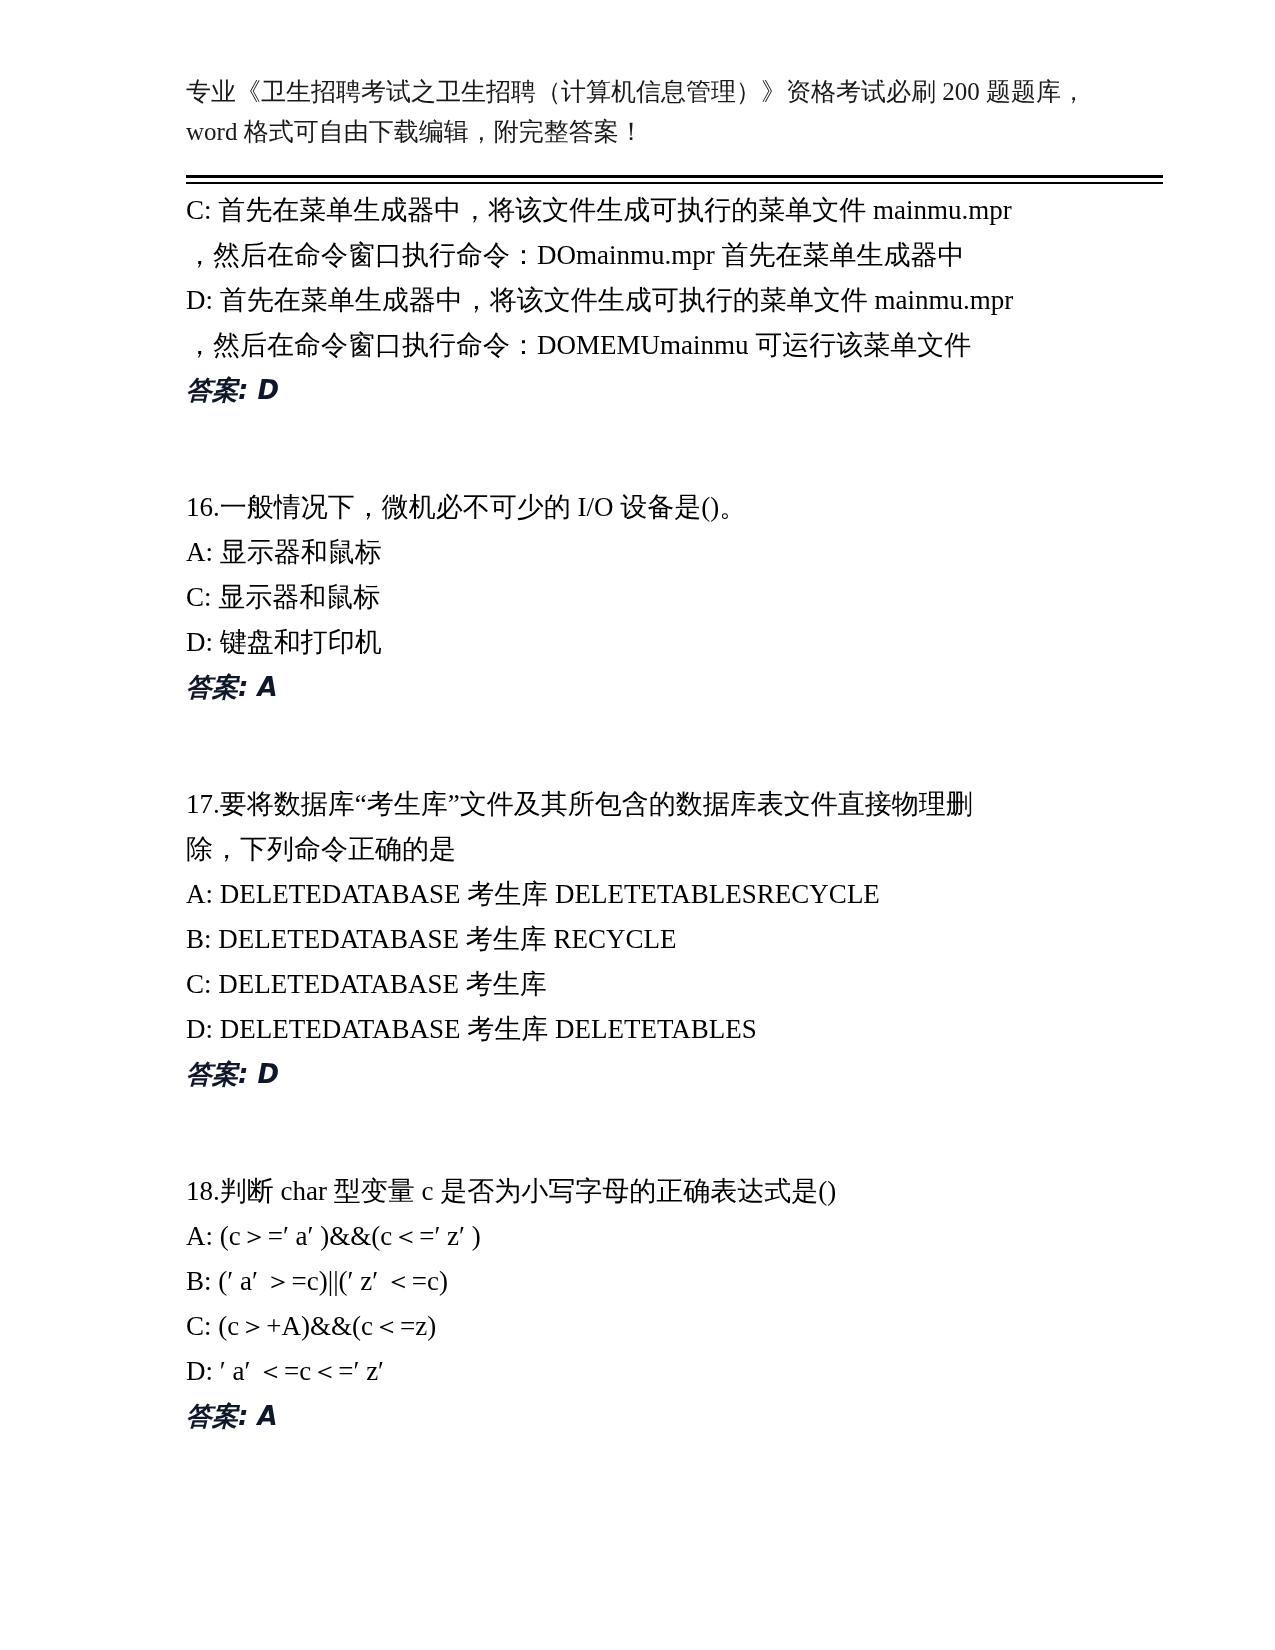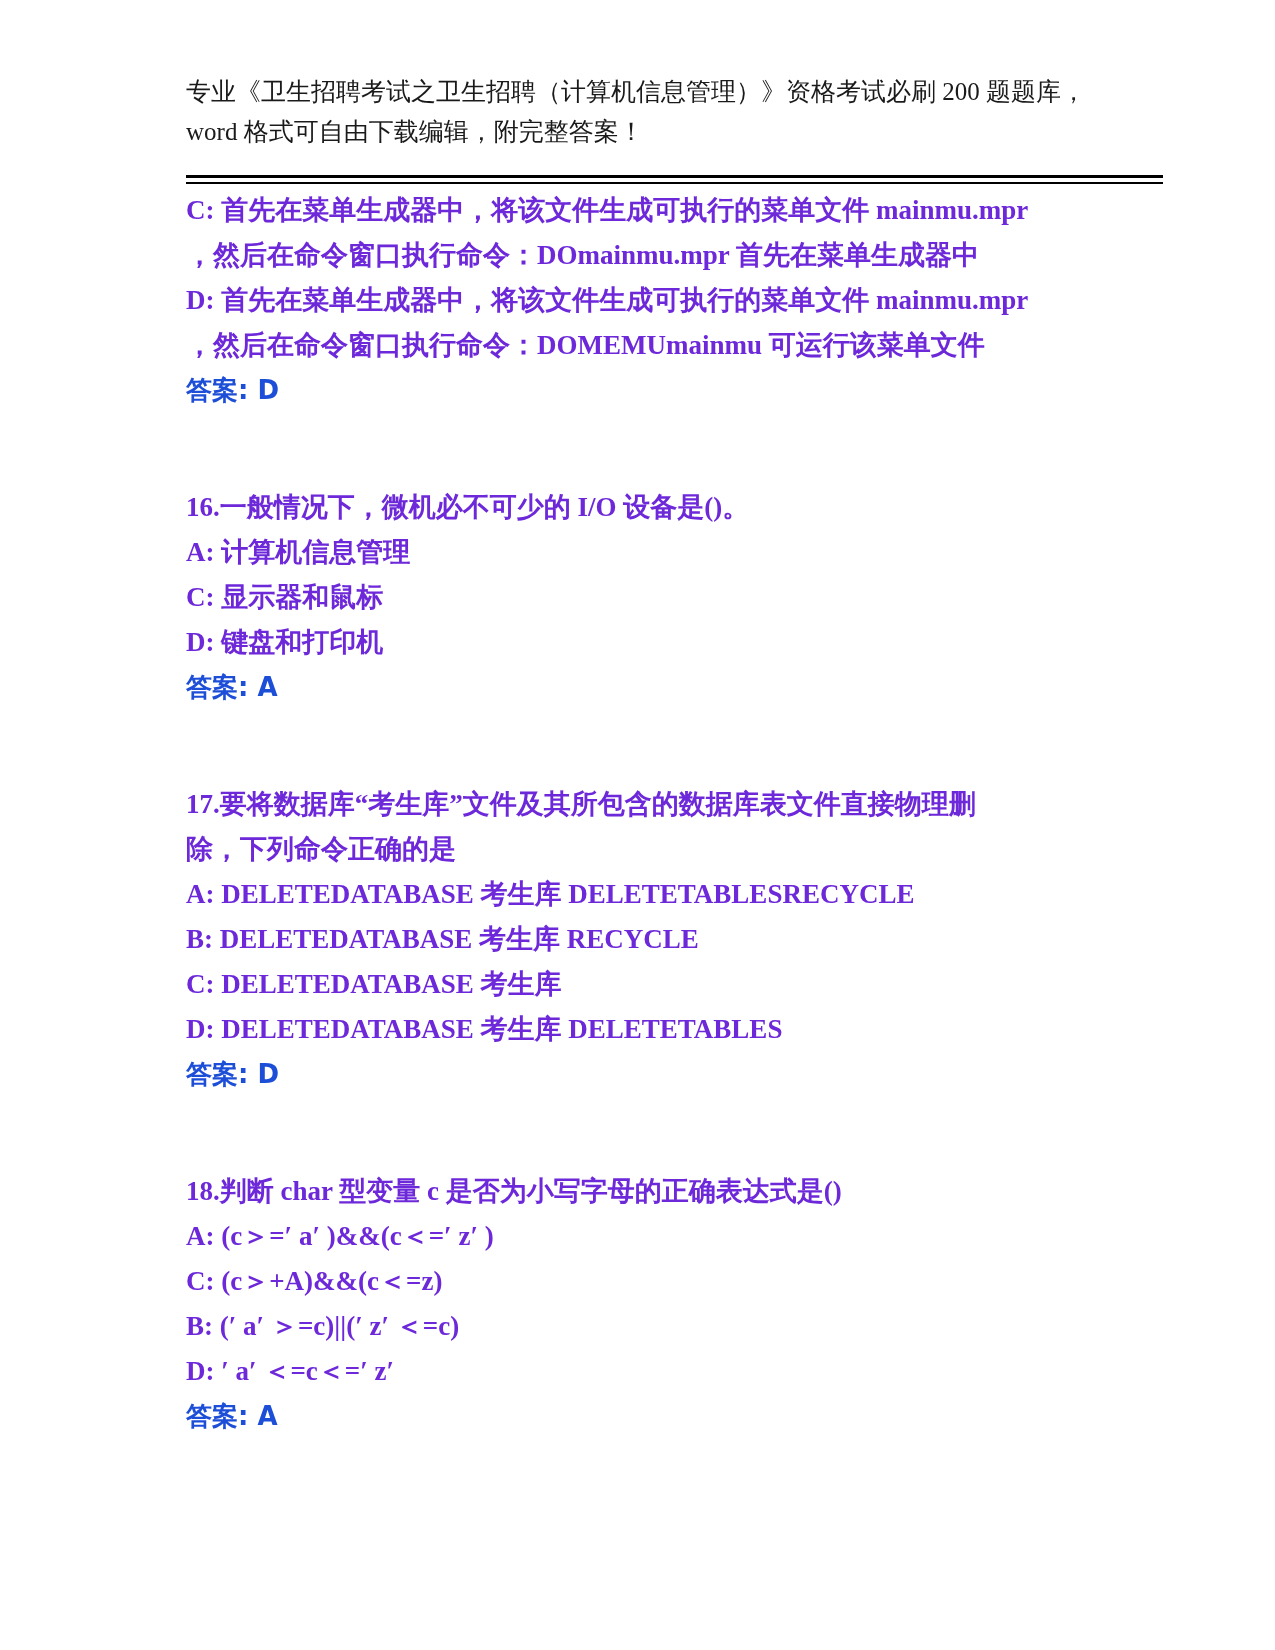"C: 首先在菜单生成器中，将该文件生成可执行的菜单文件 mainmu.mpr" .text-line { color: #6d28d9 -> #000000; font-weight: bold -> none }
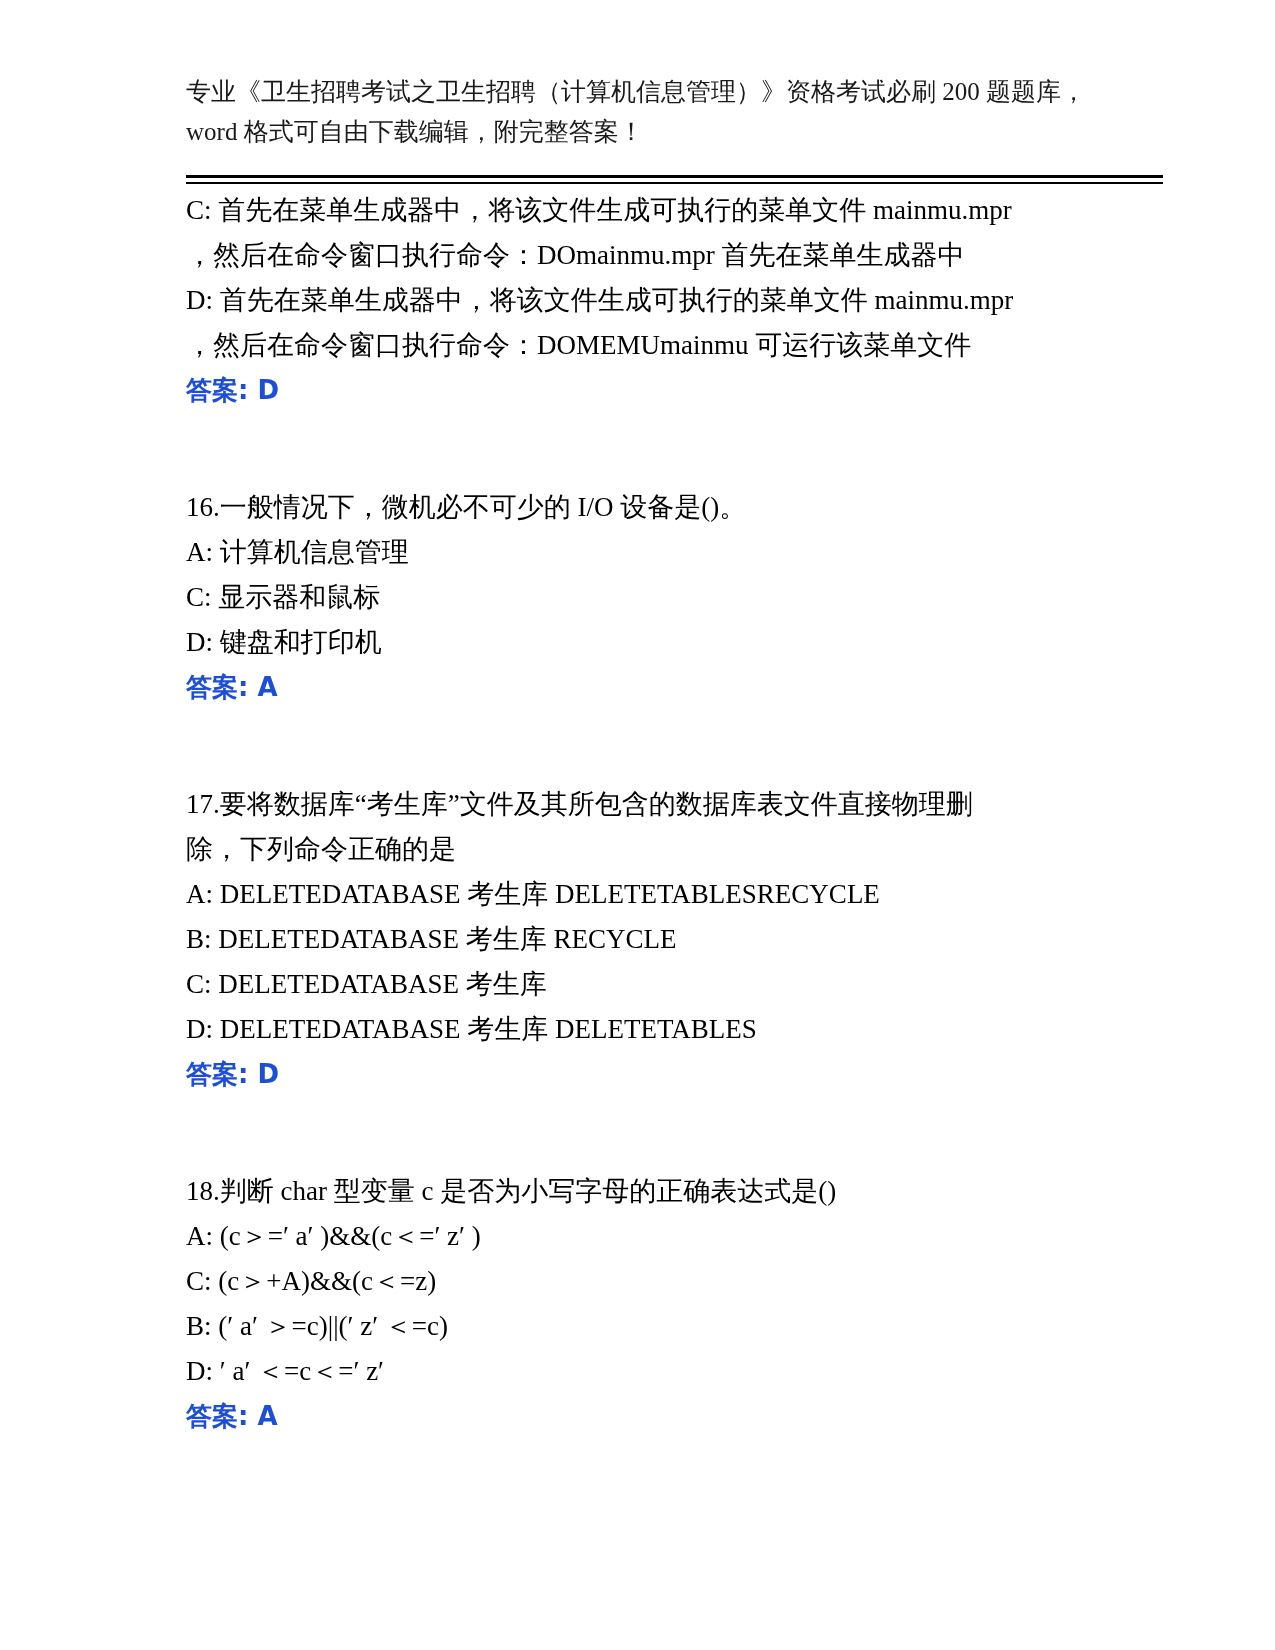"答案: D" .answer-line { color: #1d4ed8 -> #0f172a; font-style: none -> italic }
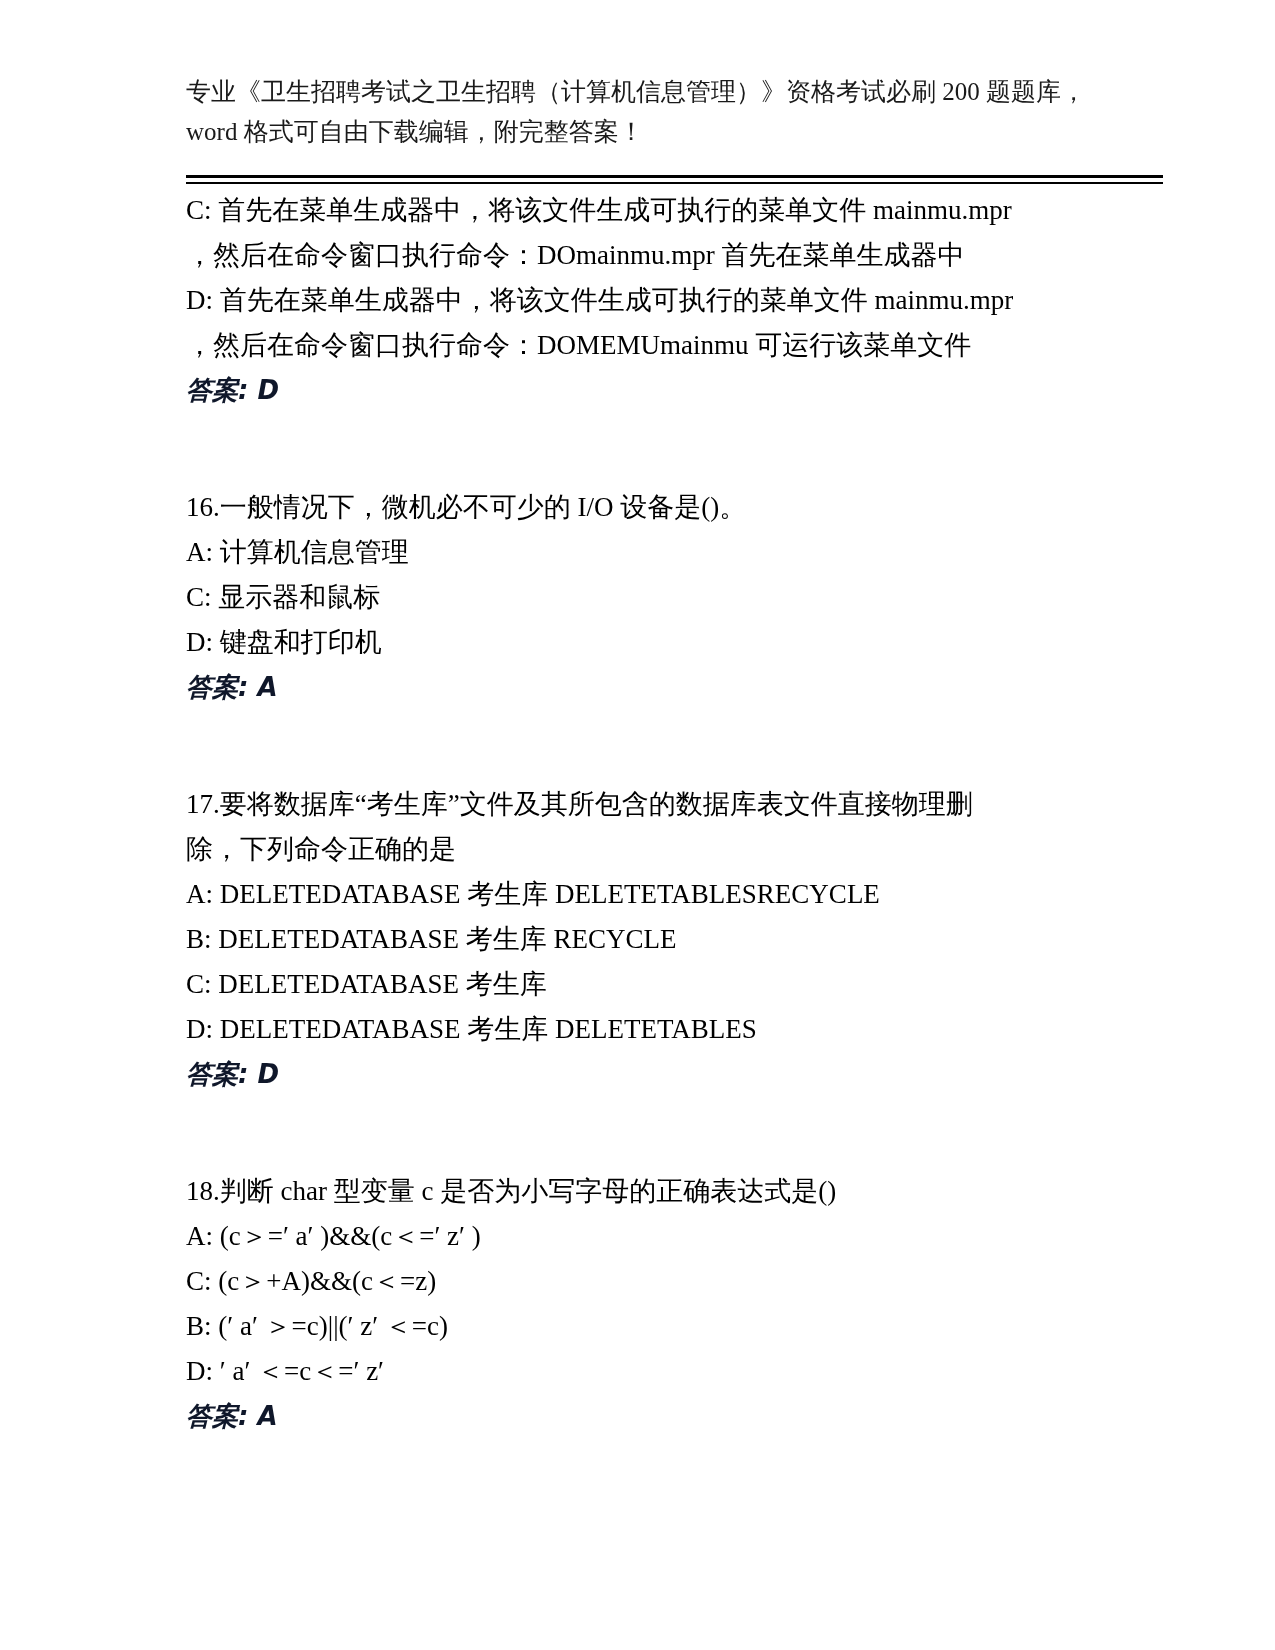"A: 计算机信息管理" div.text-line { text: 计算机信息管理 -> 显示器和鼠标 }
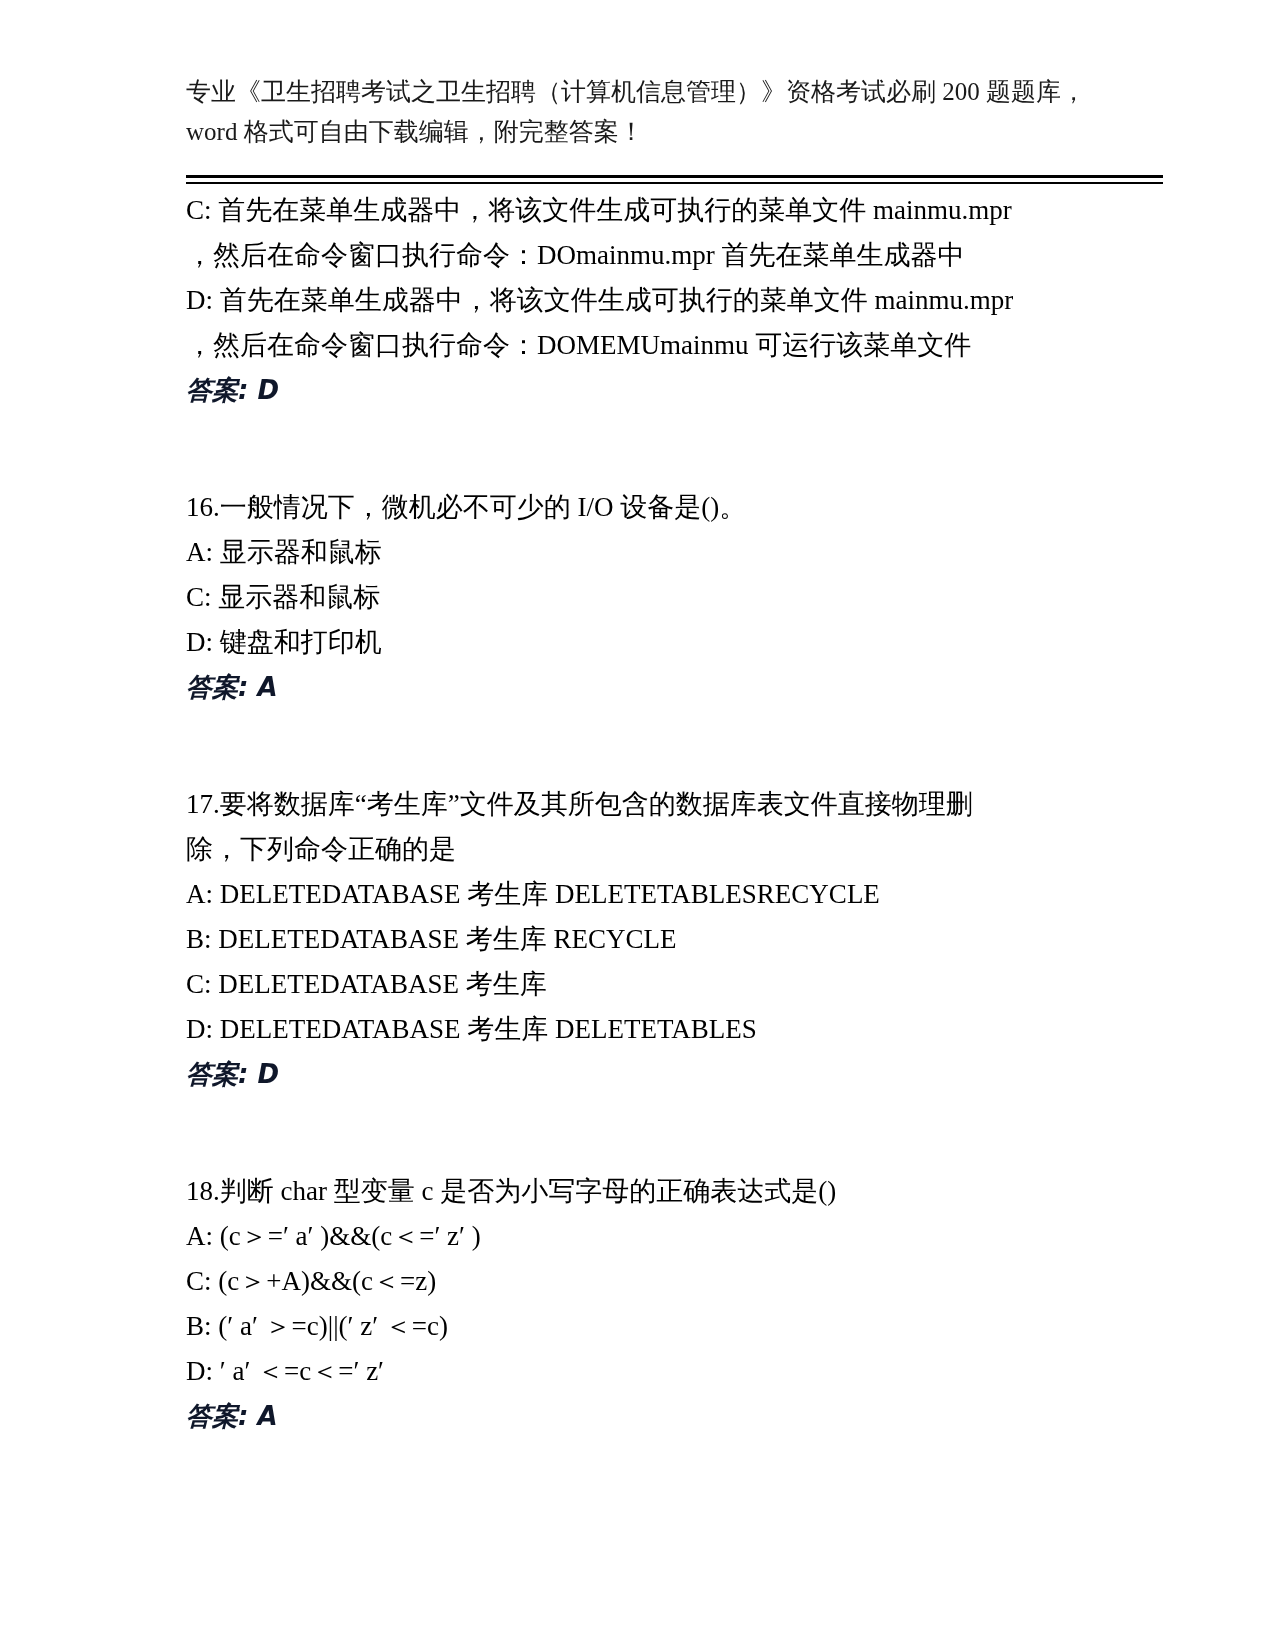"C: (c＞+A)&&(c＜=z)" div.text-line { order: before "B: (′ a′ ＞=c)||(′ z′" -> after "B: (′ a′ ＞=c)||(′ z′" }
